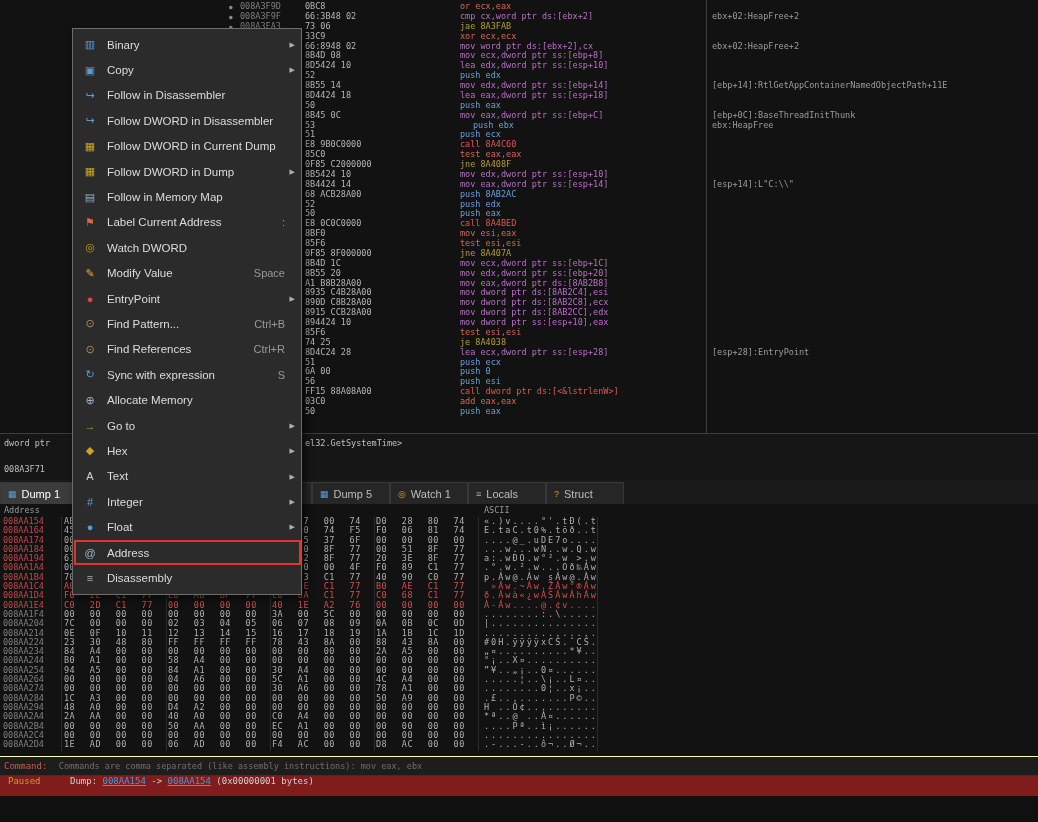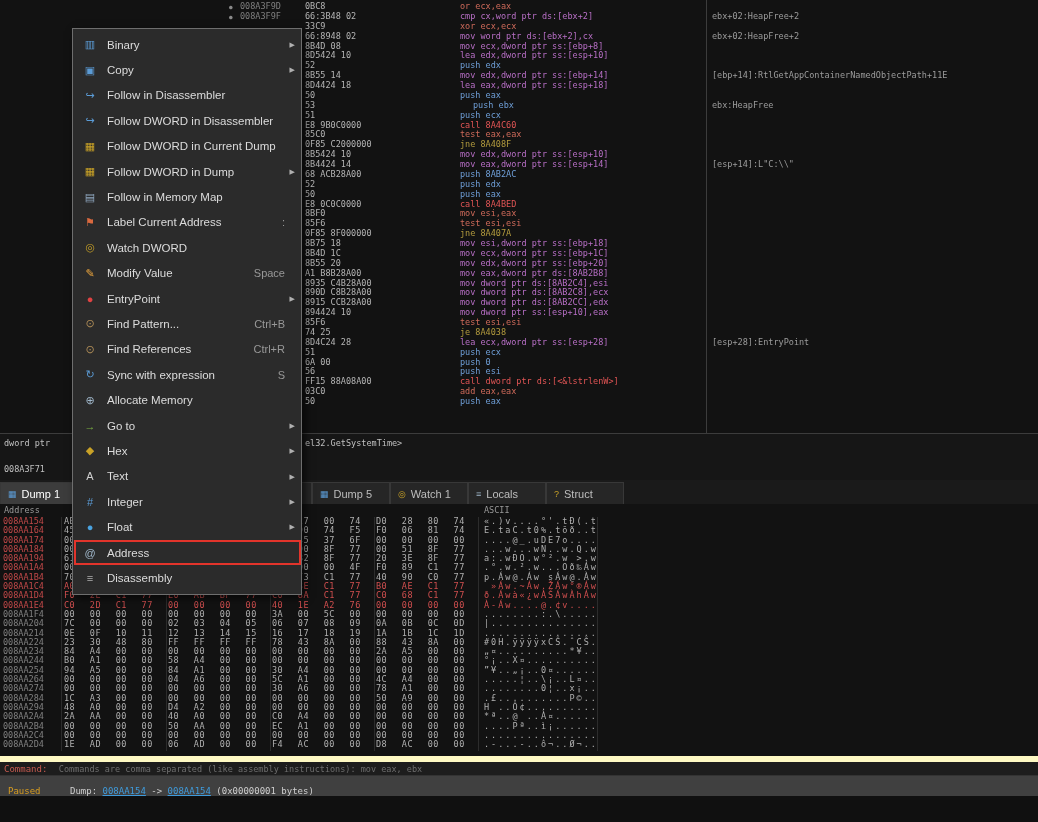"008A3FA3" div.drow { html: none -> <div><span>●</span><span>008A3FA3</span><span>73 06</span><span>jae 8A3FAB</span></div> }
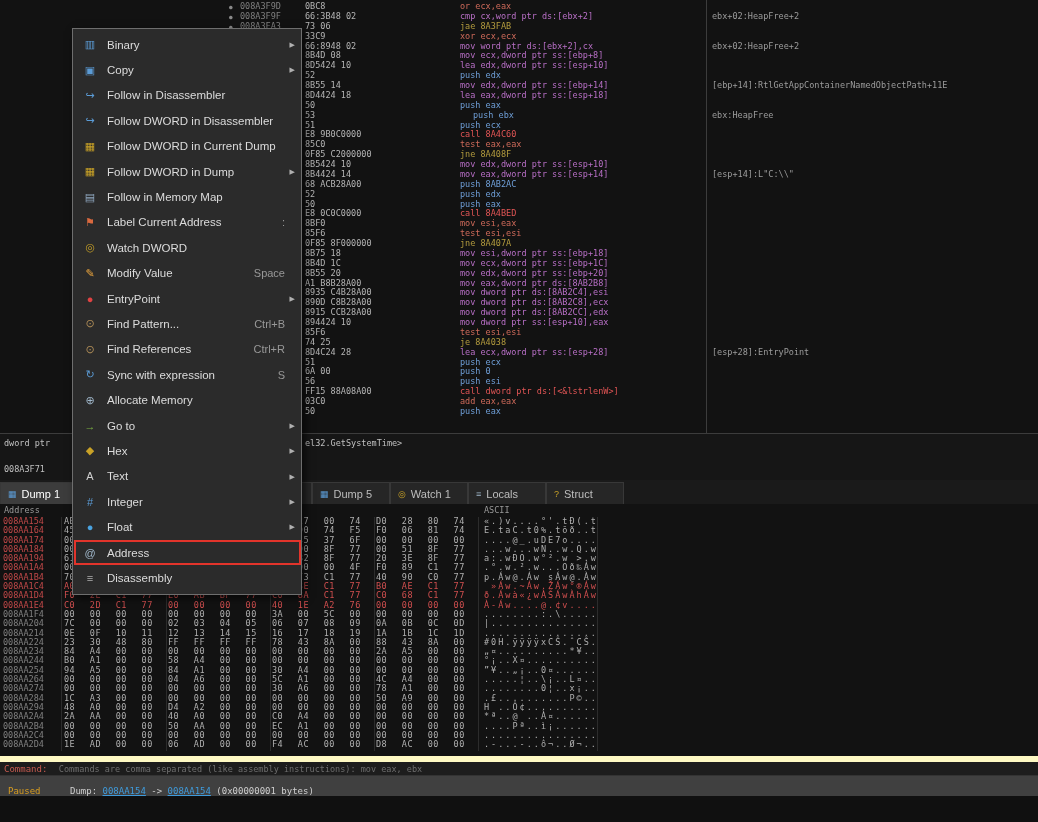"8B45 0C" div.drow { html: none -> <div><span>8B45 0C</span><span>mov eax,dword ptr ss:[ebp+C]</span><span>[ebp+0C]:BaseThreadInitThunk</span></div> }
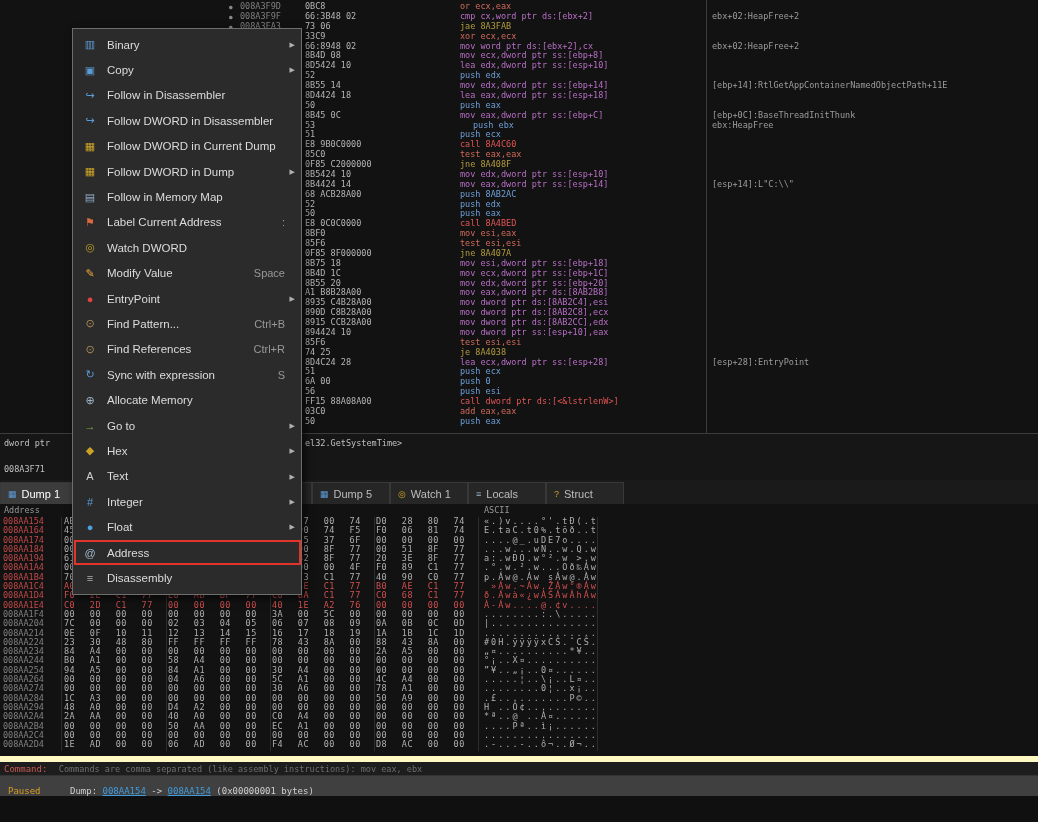"8B75 18" div.drow { html: <div><span>8B75 18</span><span>mov esi,dword ptr ss:[ebp+18]</span></div> -> none }
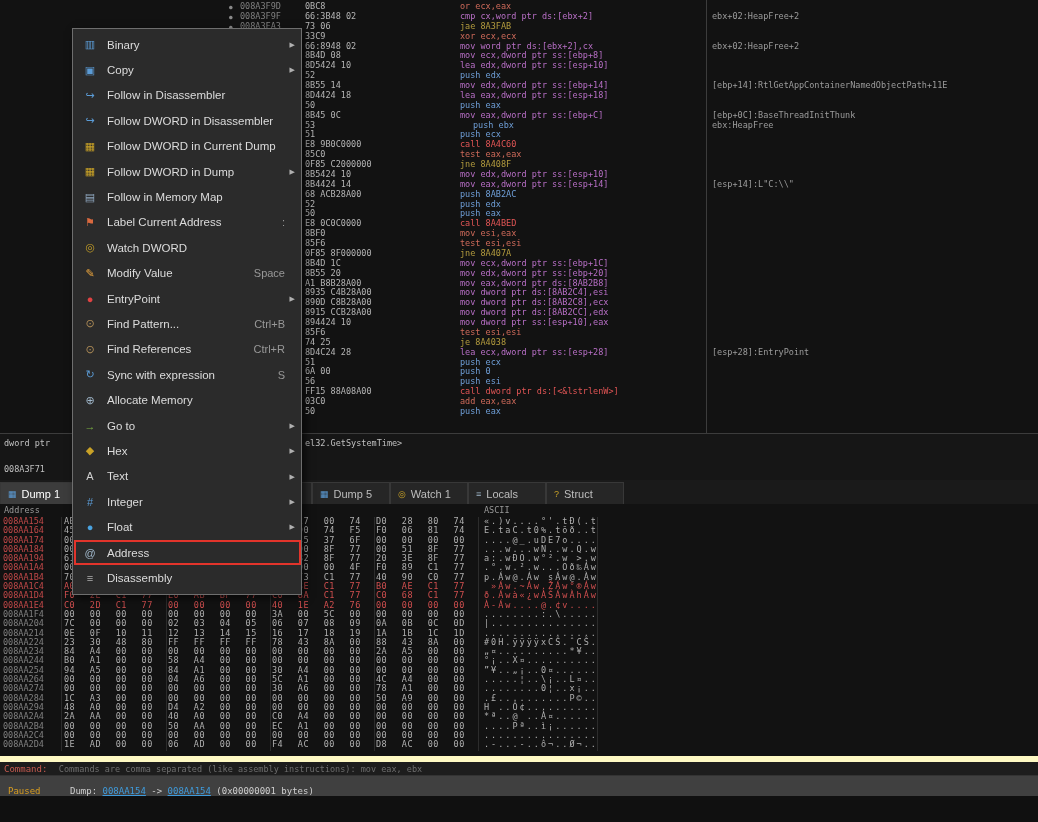"Command:" #commandbar { border-top: 6px solid #fef9c3 -> 1px solid #fef9c3 }
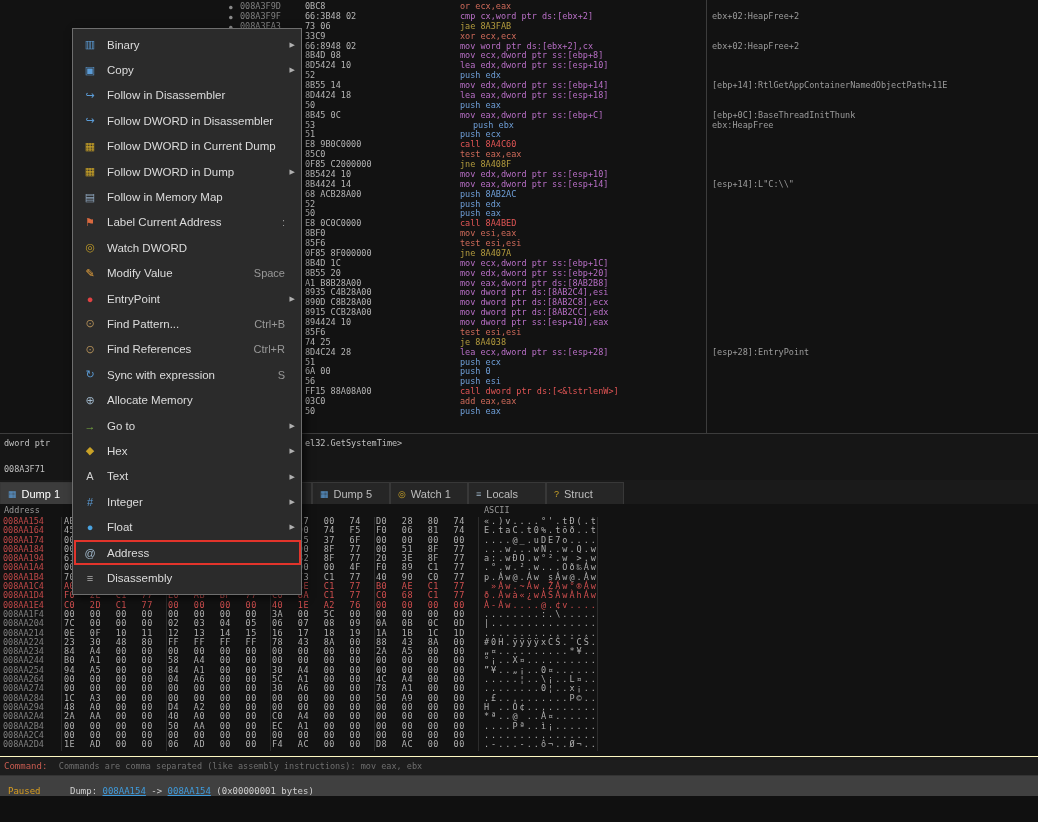"Paused" #statusbar { align-items: flex-end -> flex-start; background: #404040 -> #7f1d1d }
